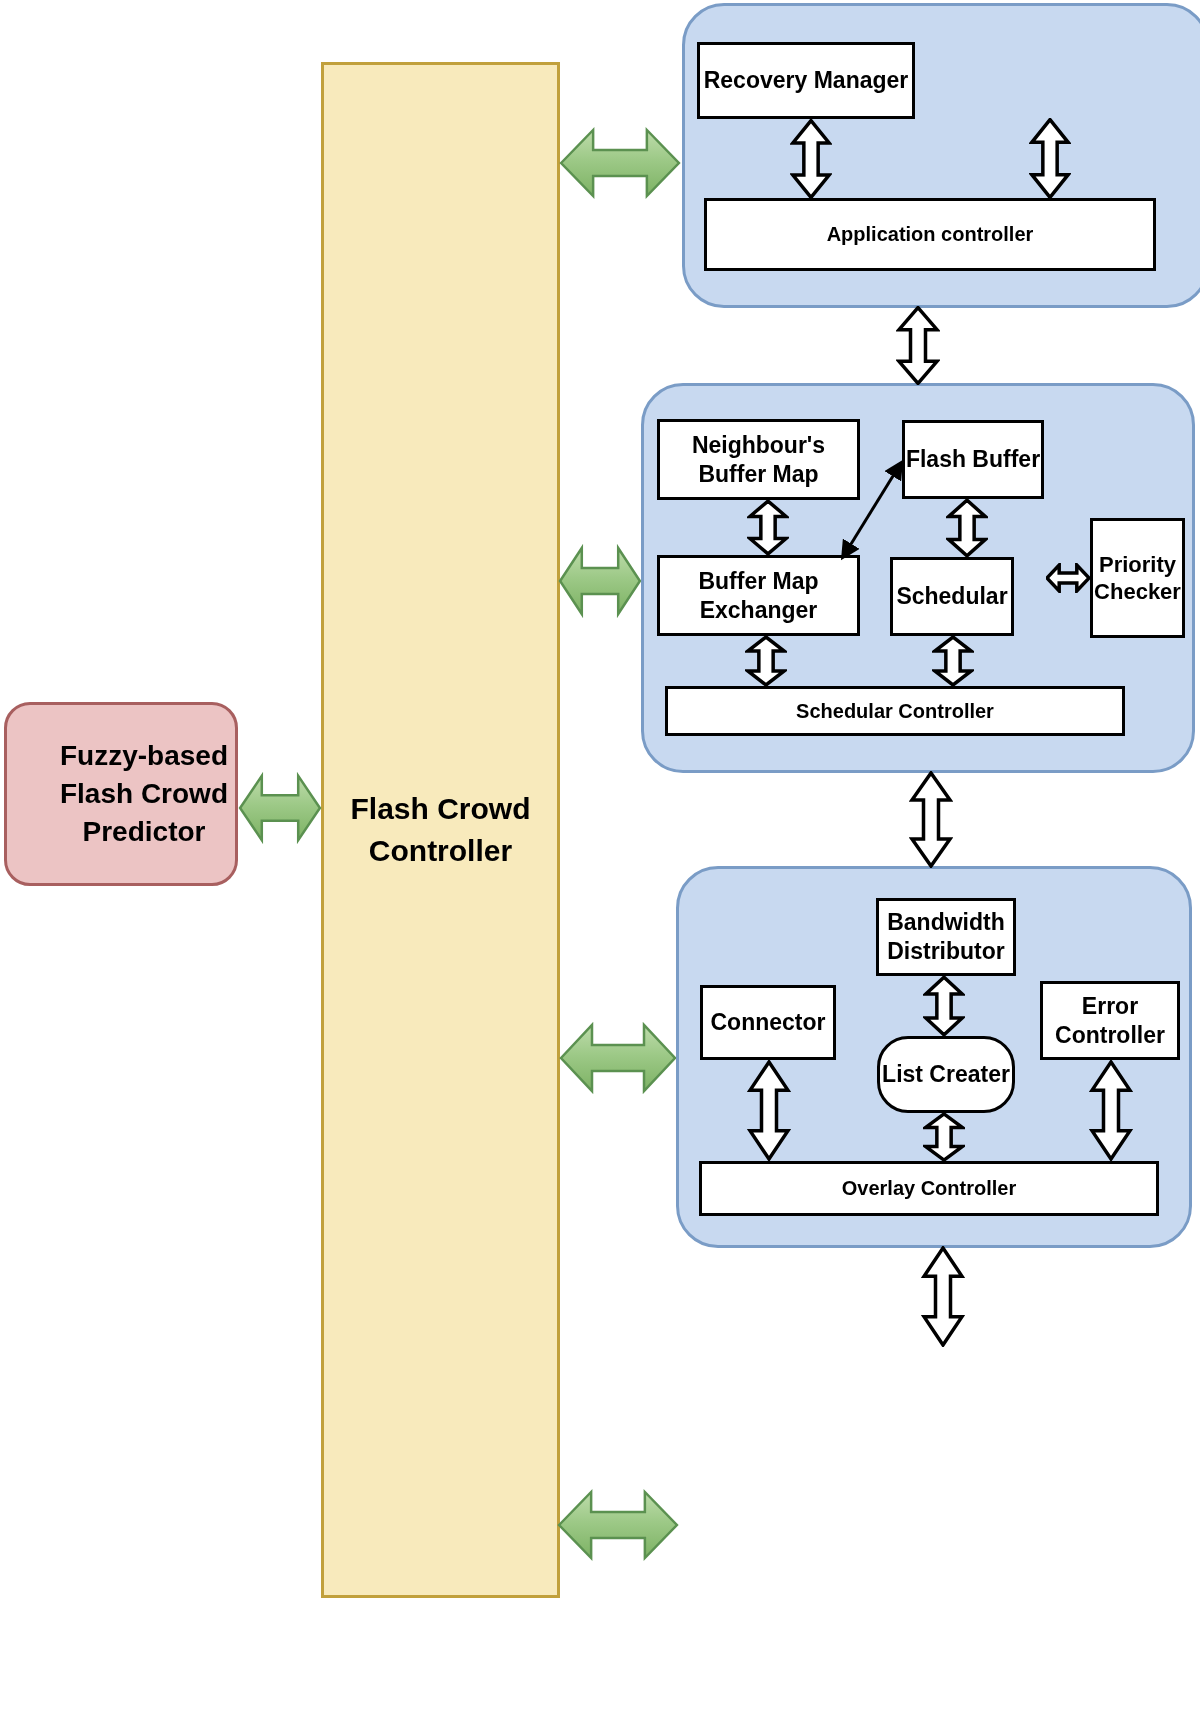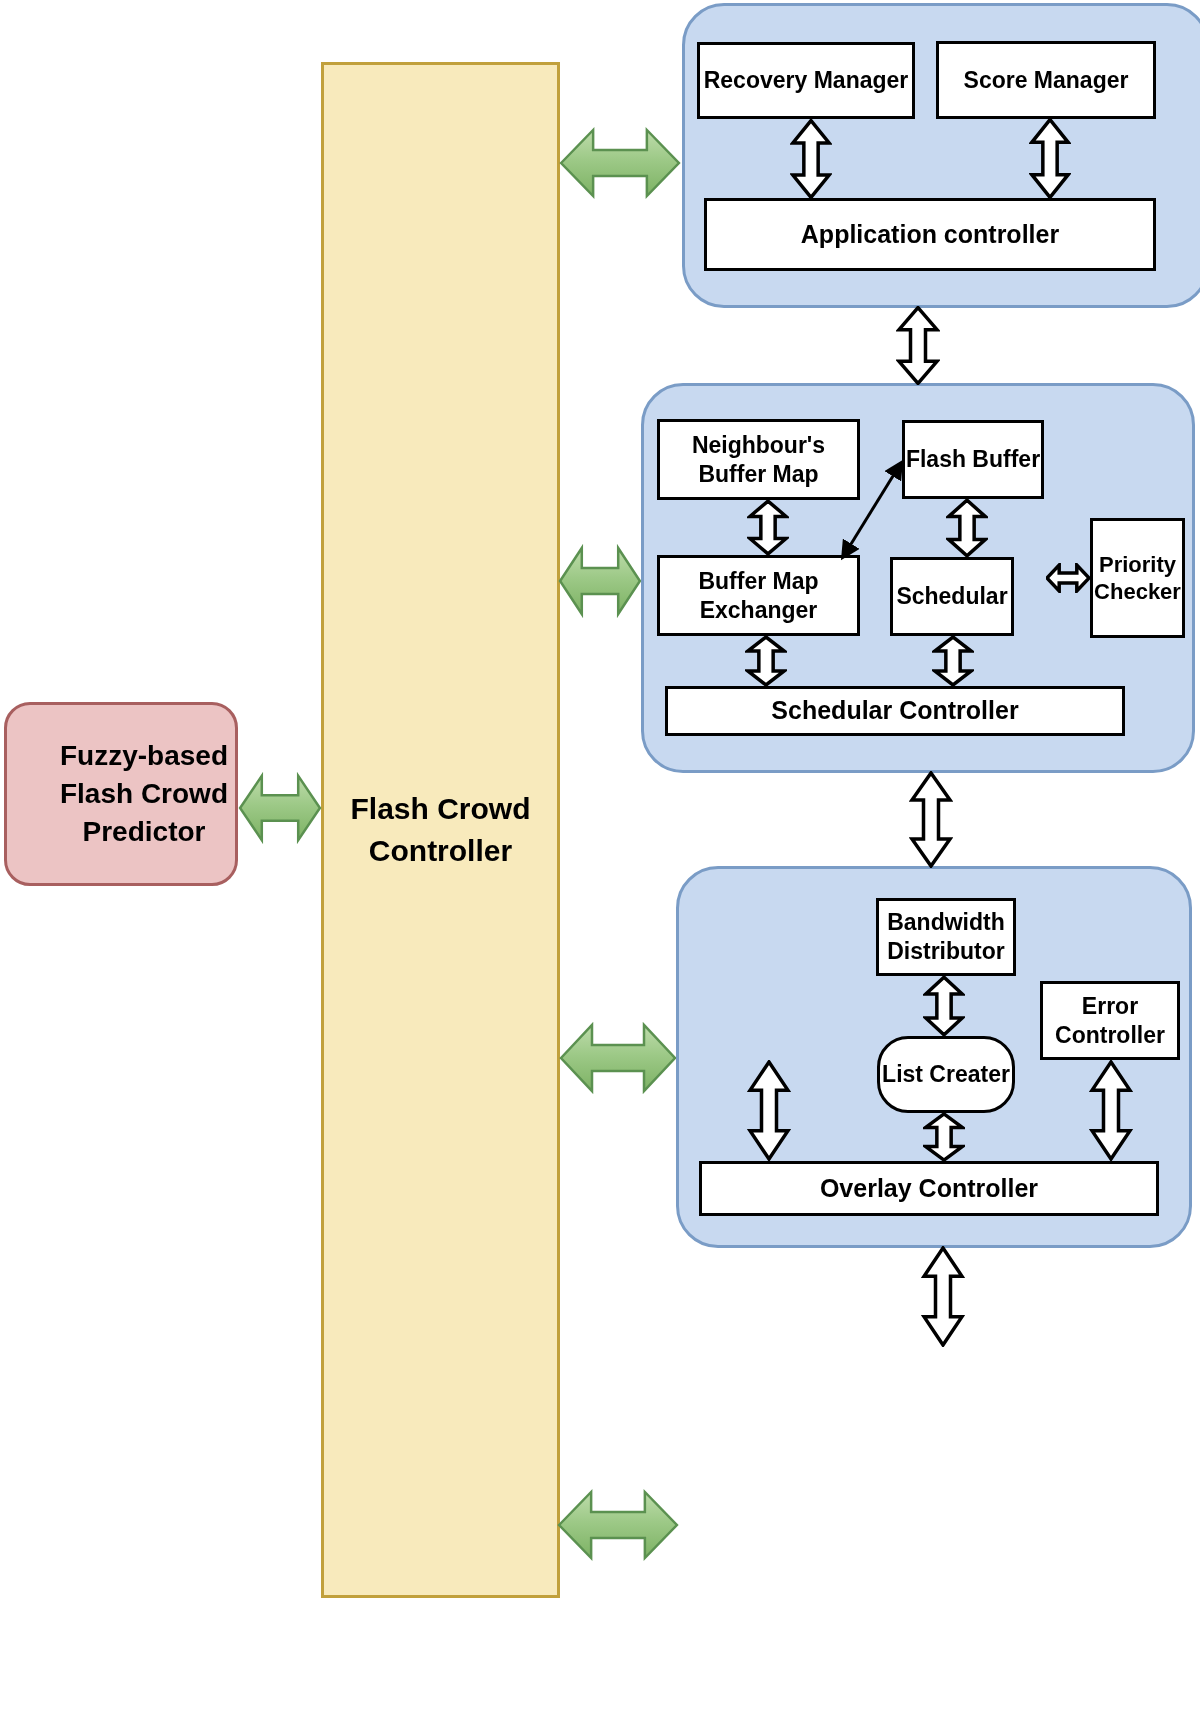"Score Manager" div.box { html: <div>Score Manager</div> -> none }
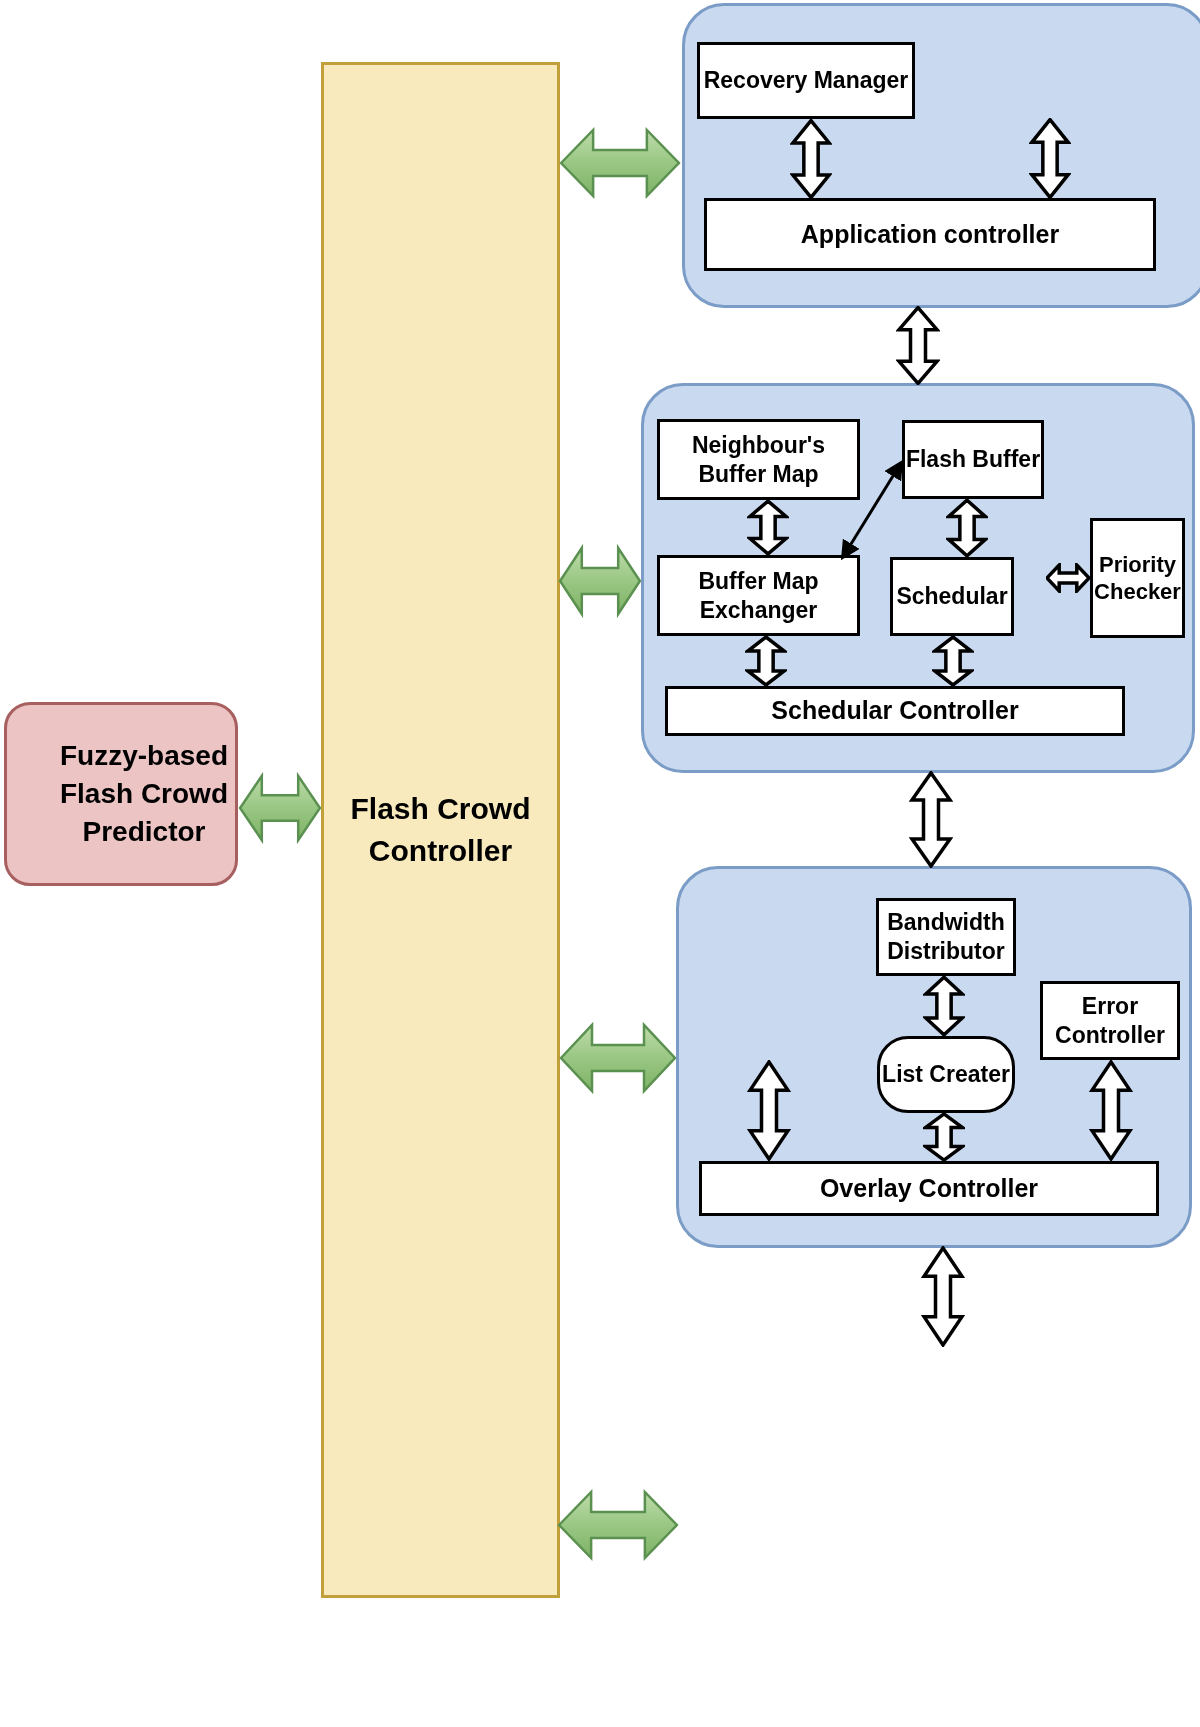"Application controller" .t28 { font-size: 25px -> 20px }
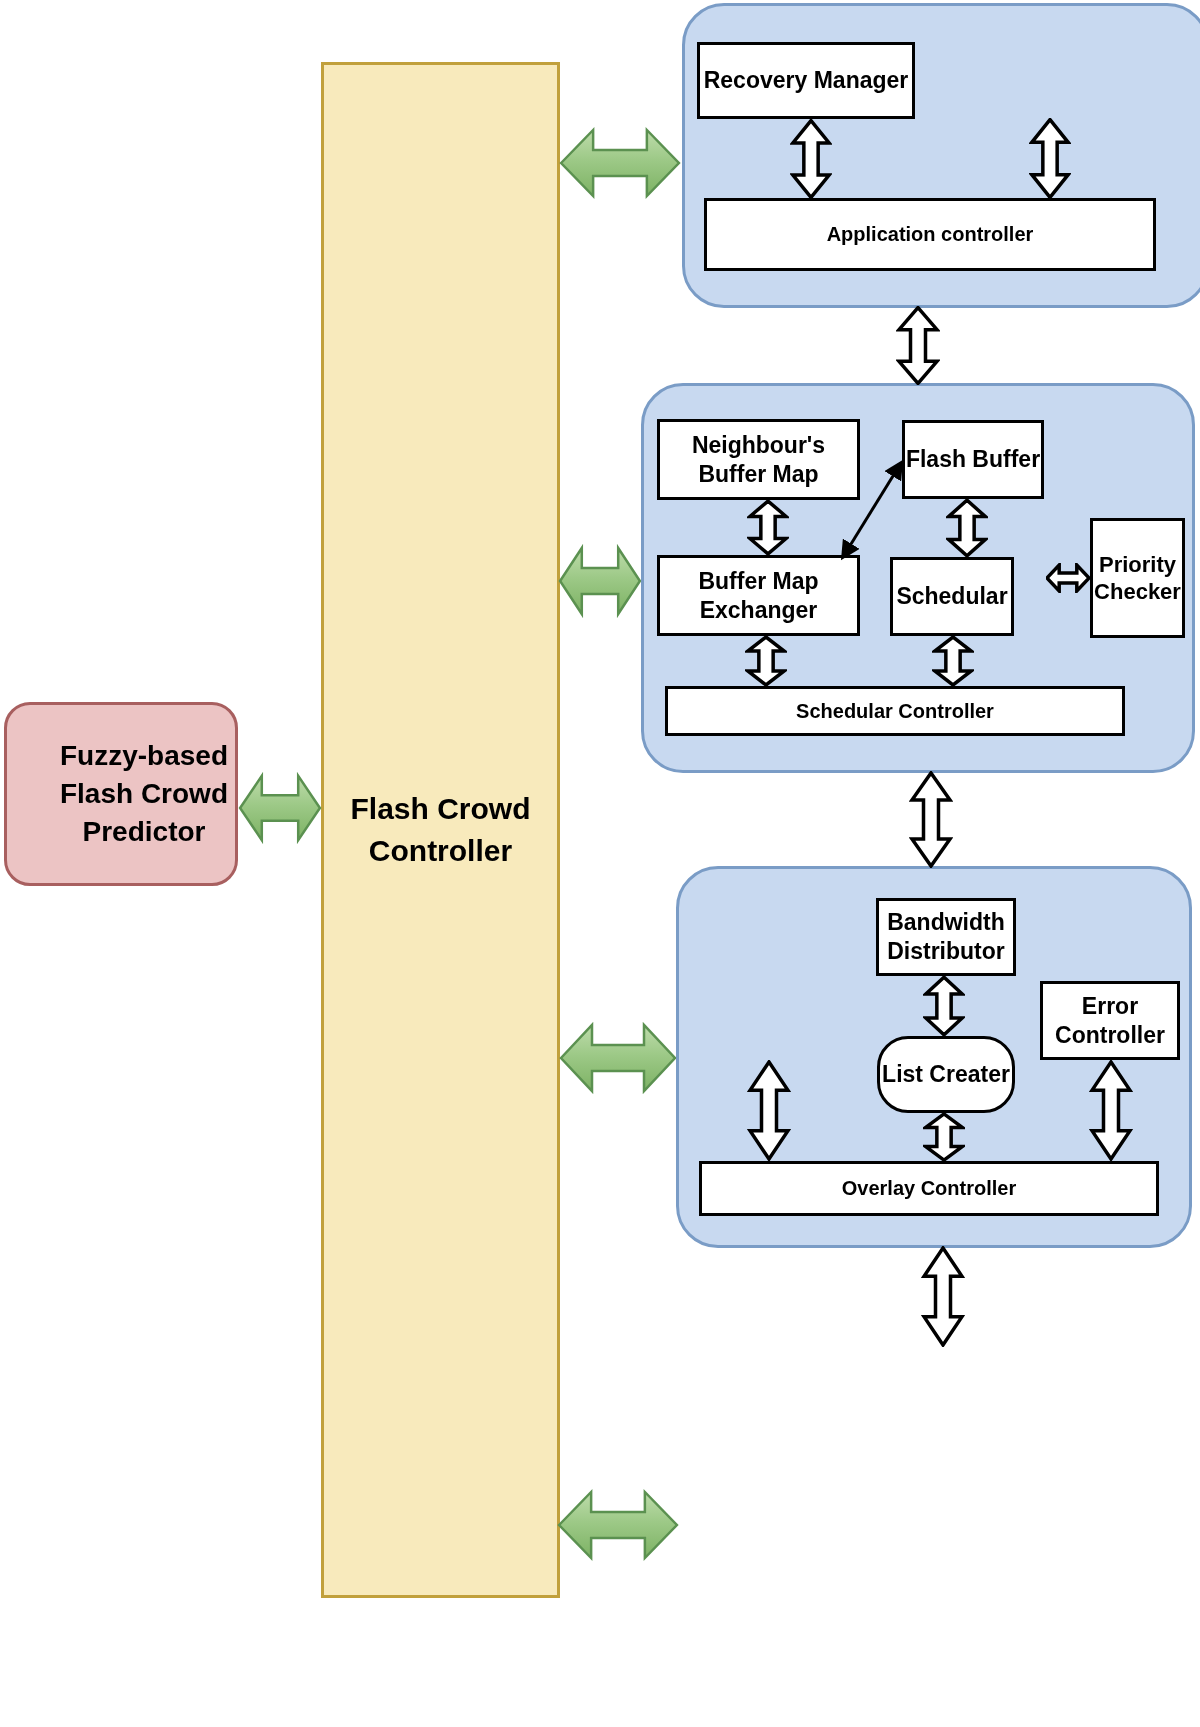"Connector" div.box { html: none -> <div>Connector</div> }
